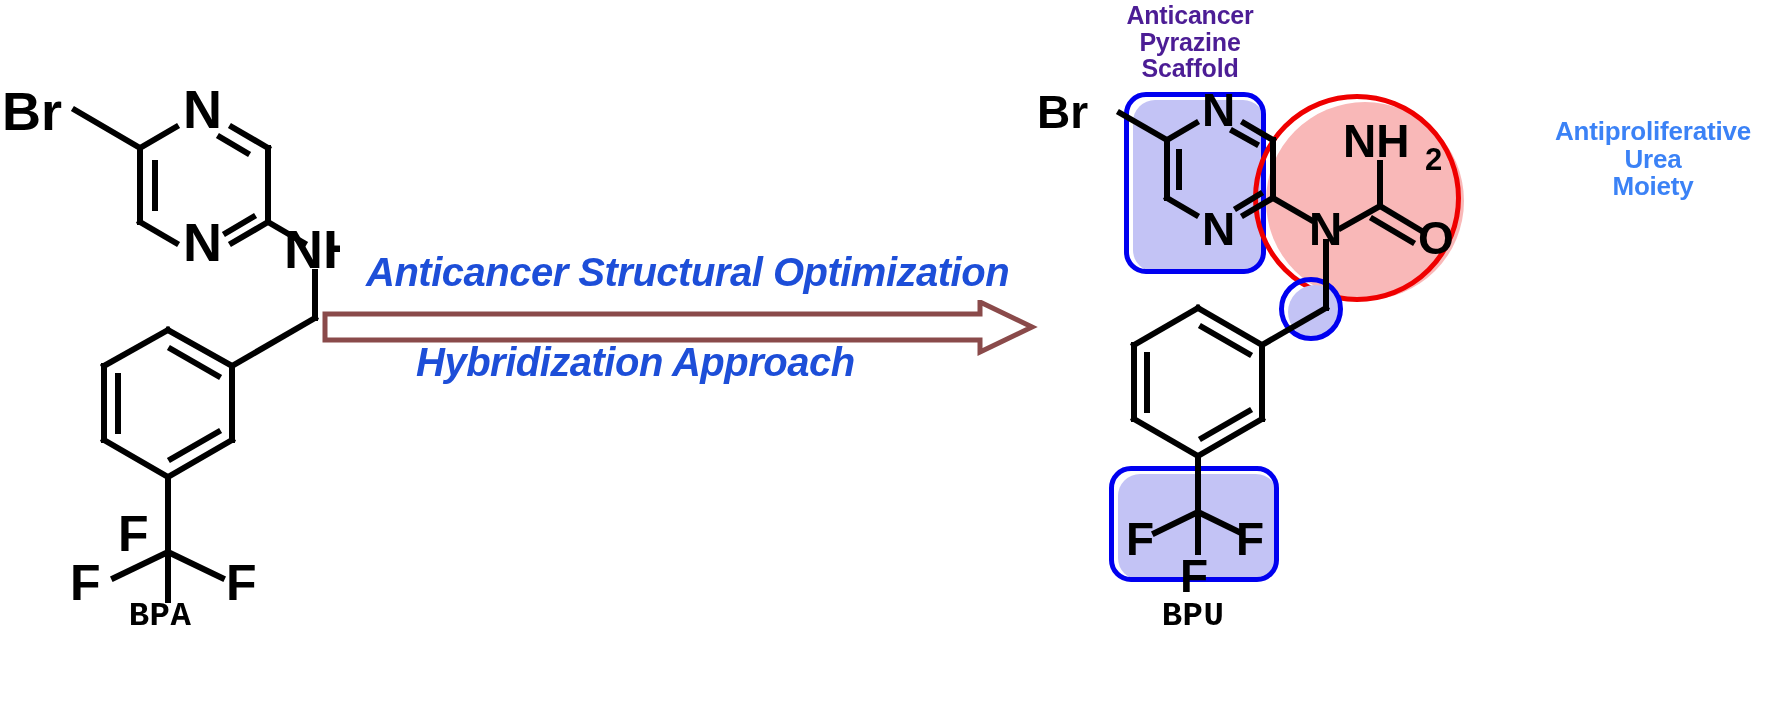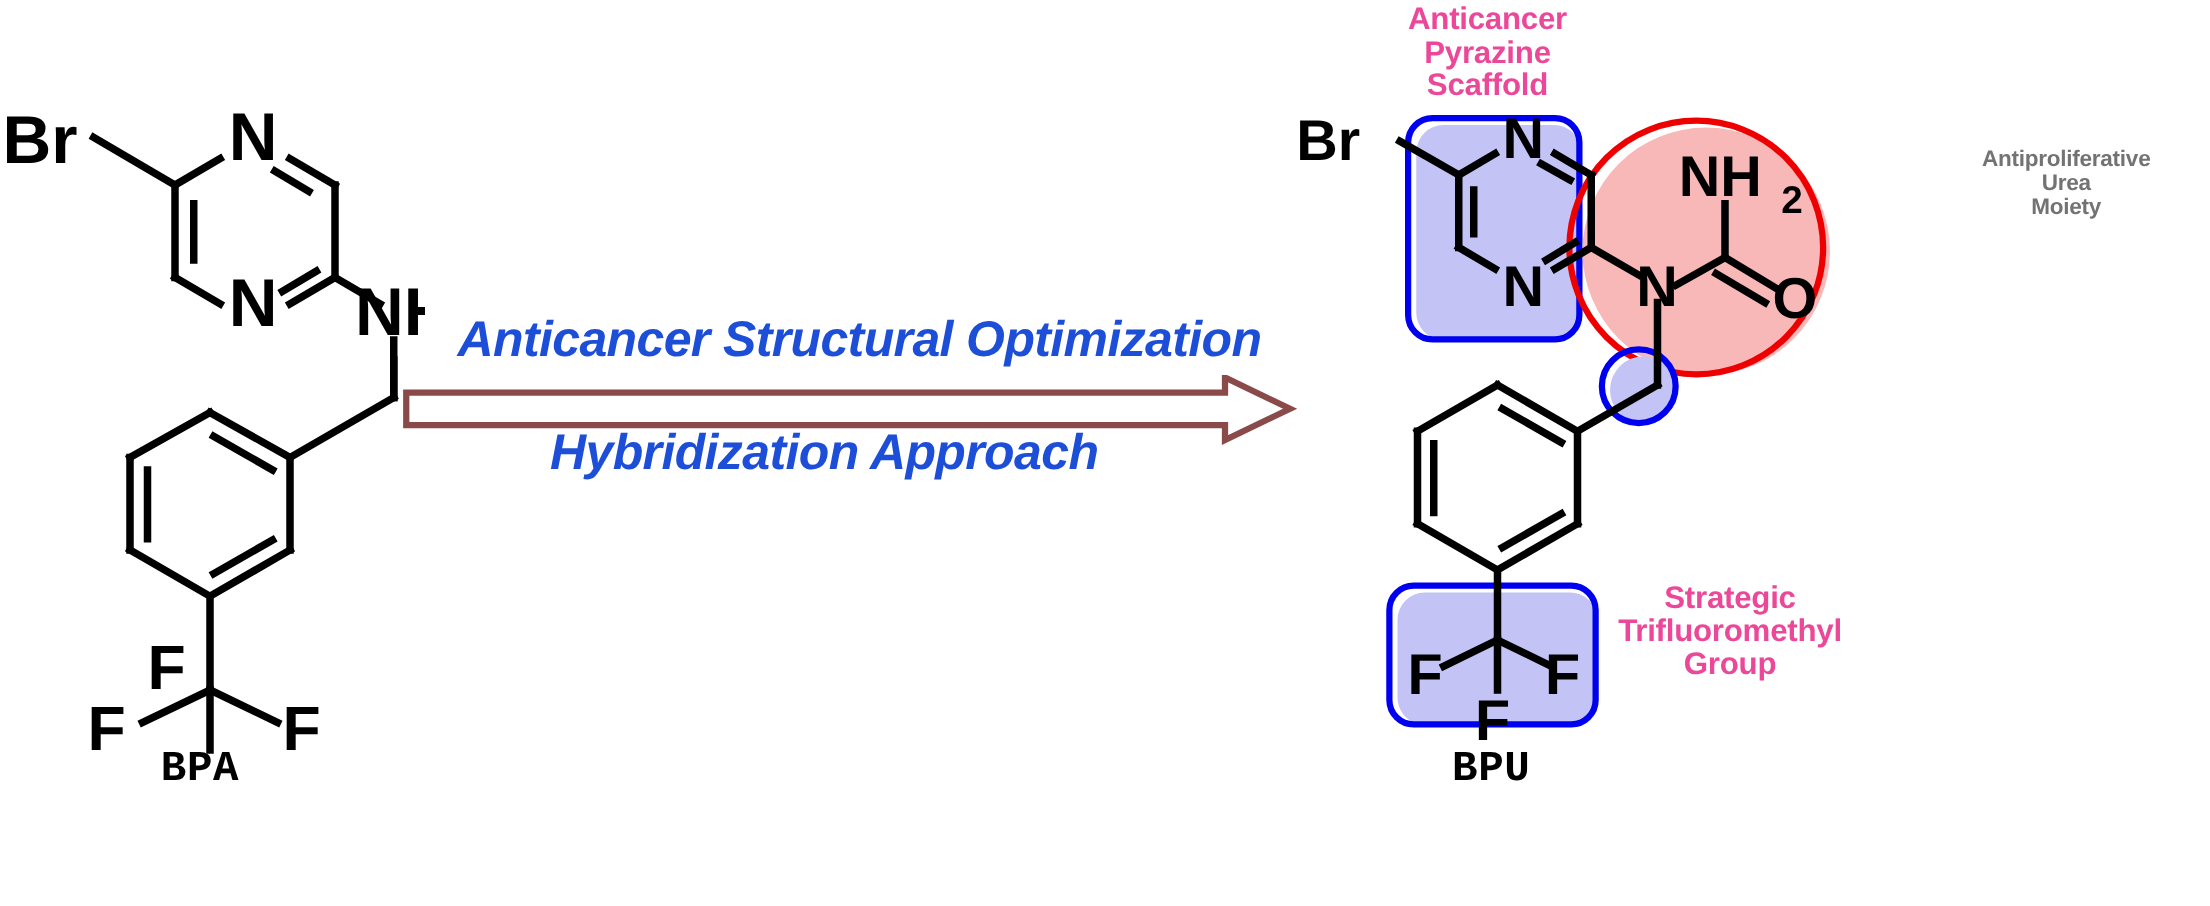"Anticancer" .blue-lbl { color: #ec4899 -> #4c1d95 }
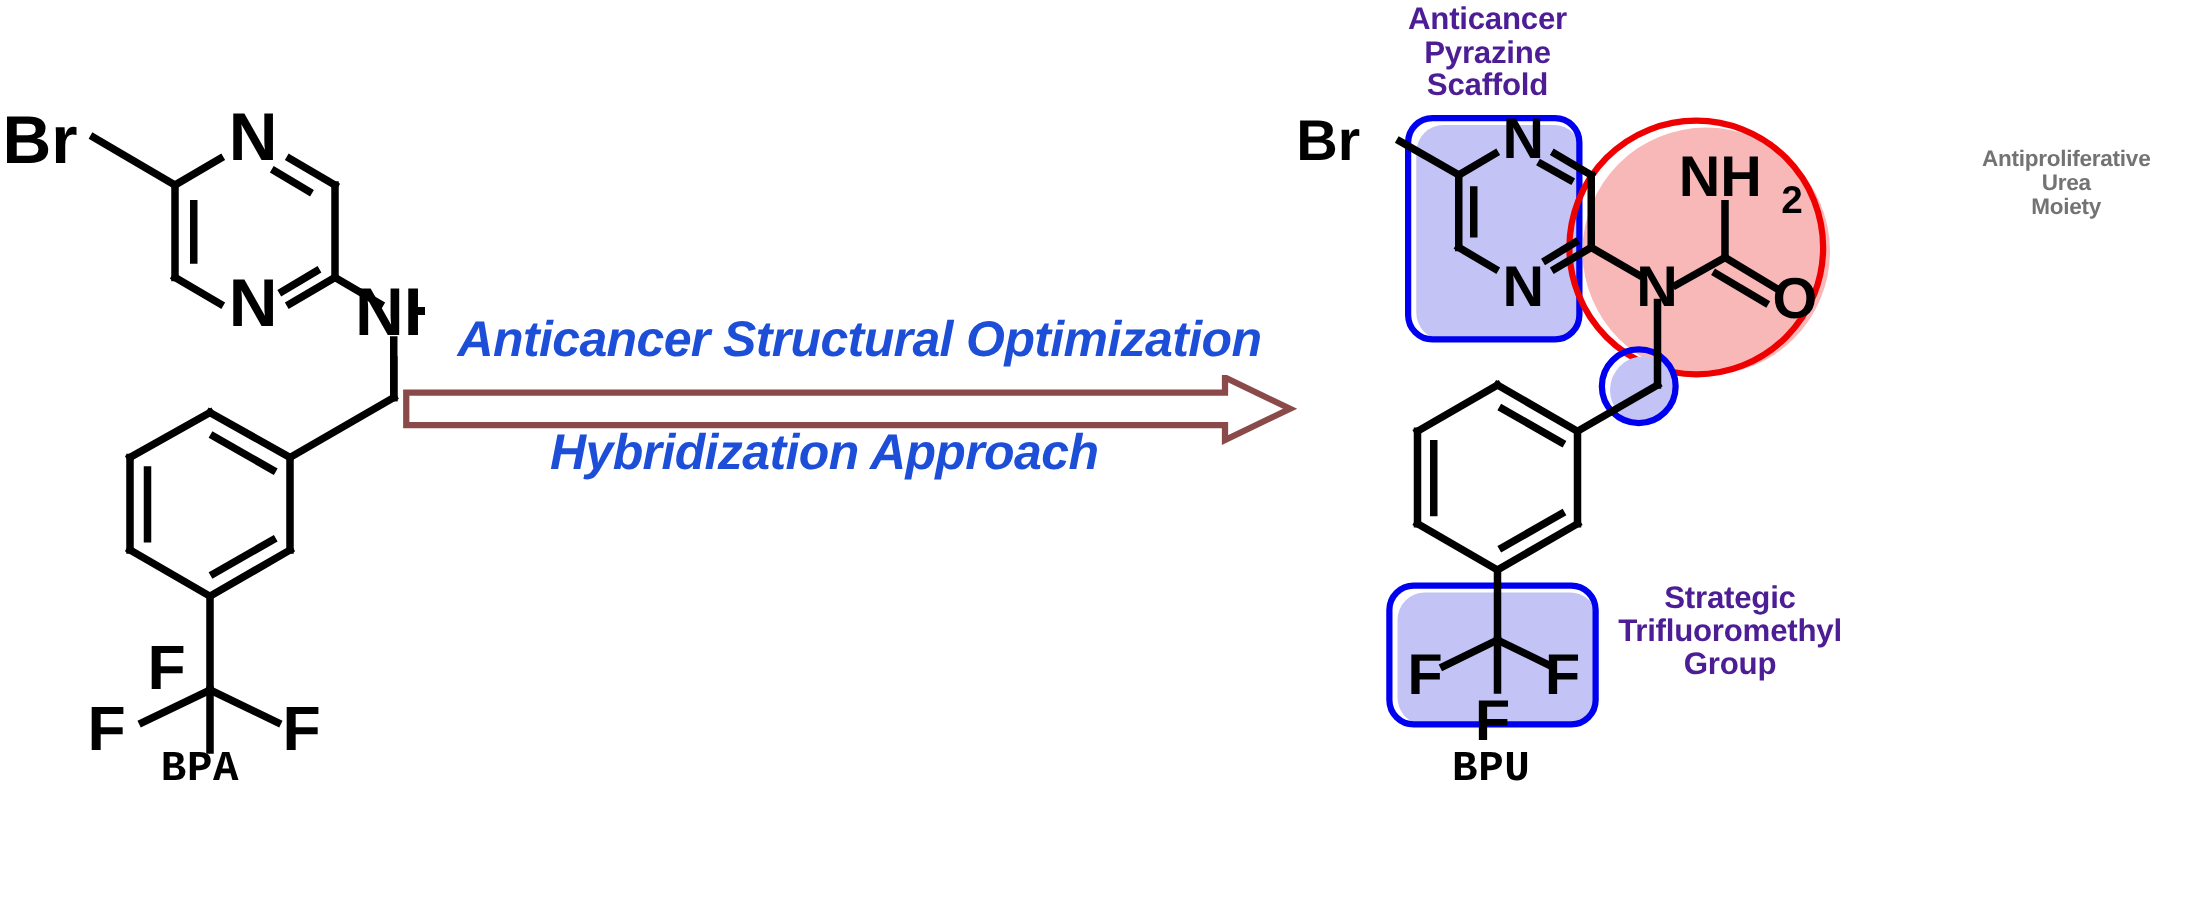"Antiproliferative" .red-lbl { color: #737373 -> #3b82f6; font-size: 18px -> 26px }
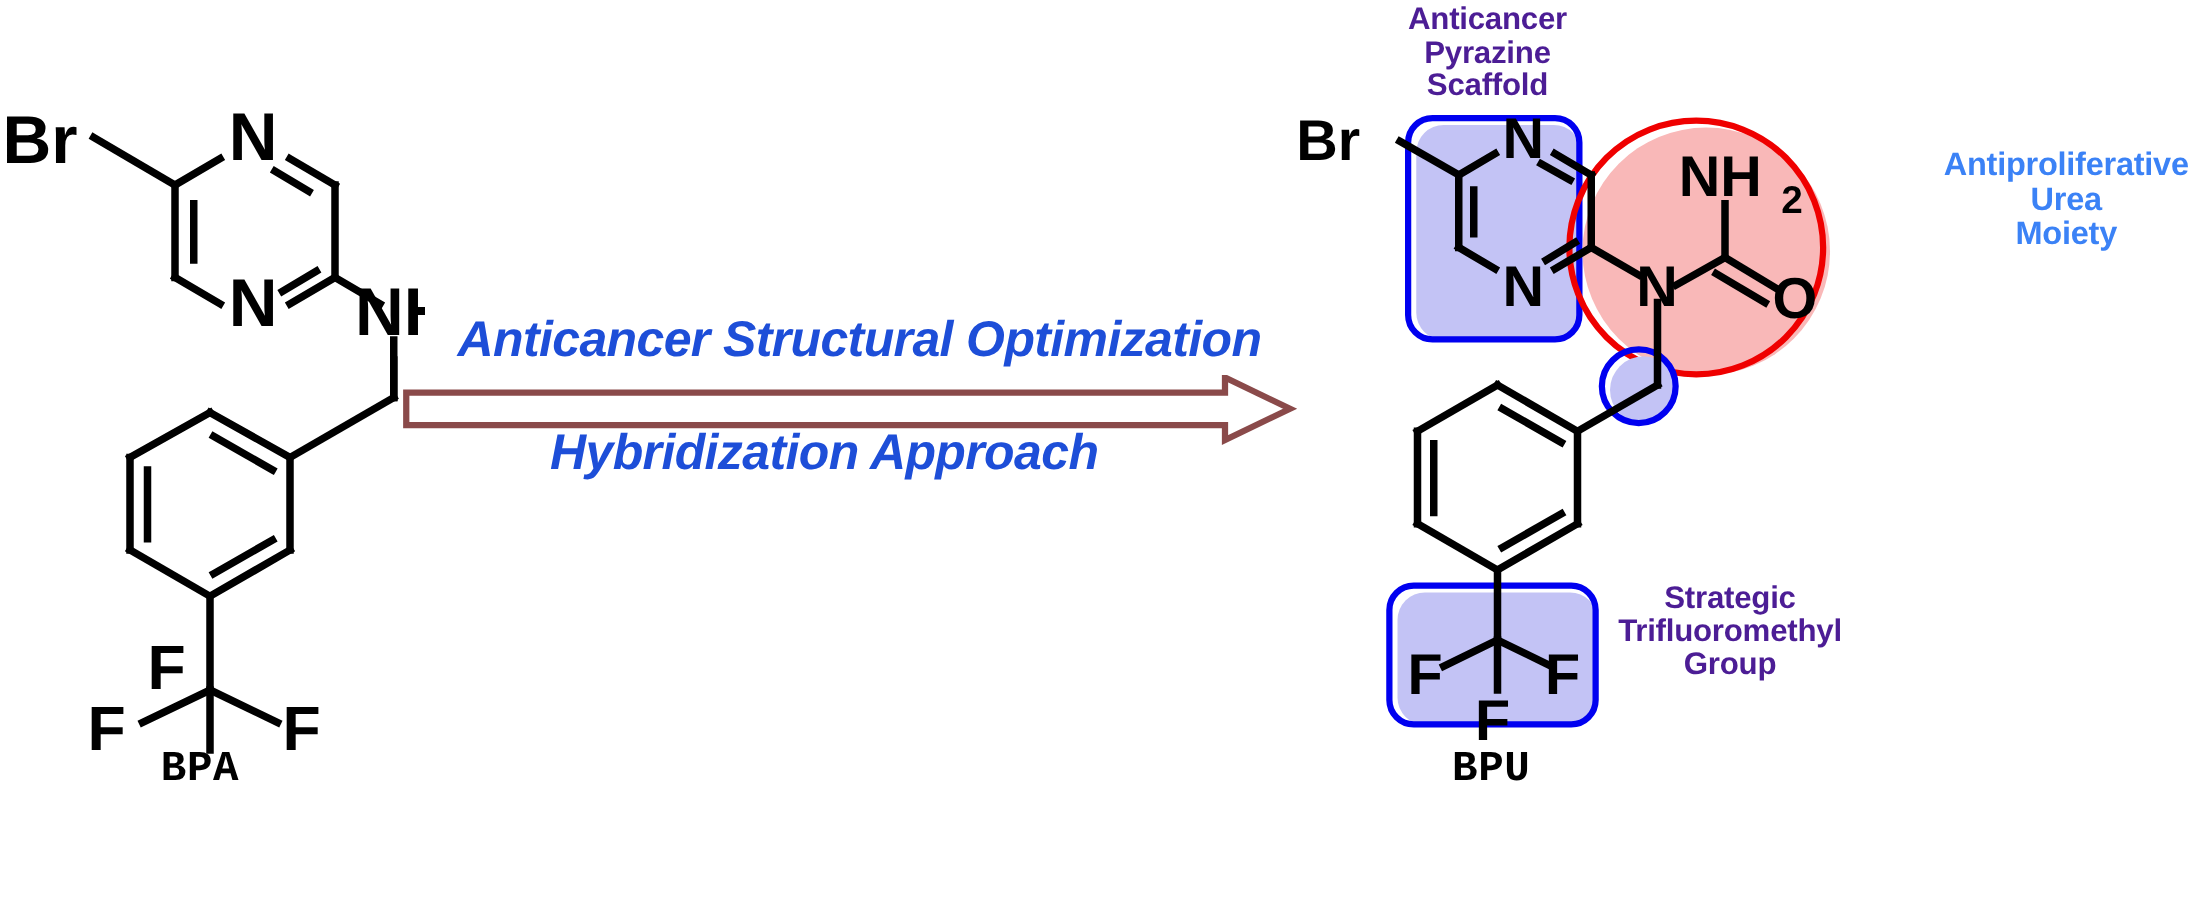"Hybridization Approach" div.arrow-text { left: 440px -> 416px }
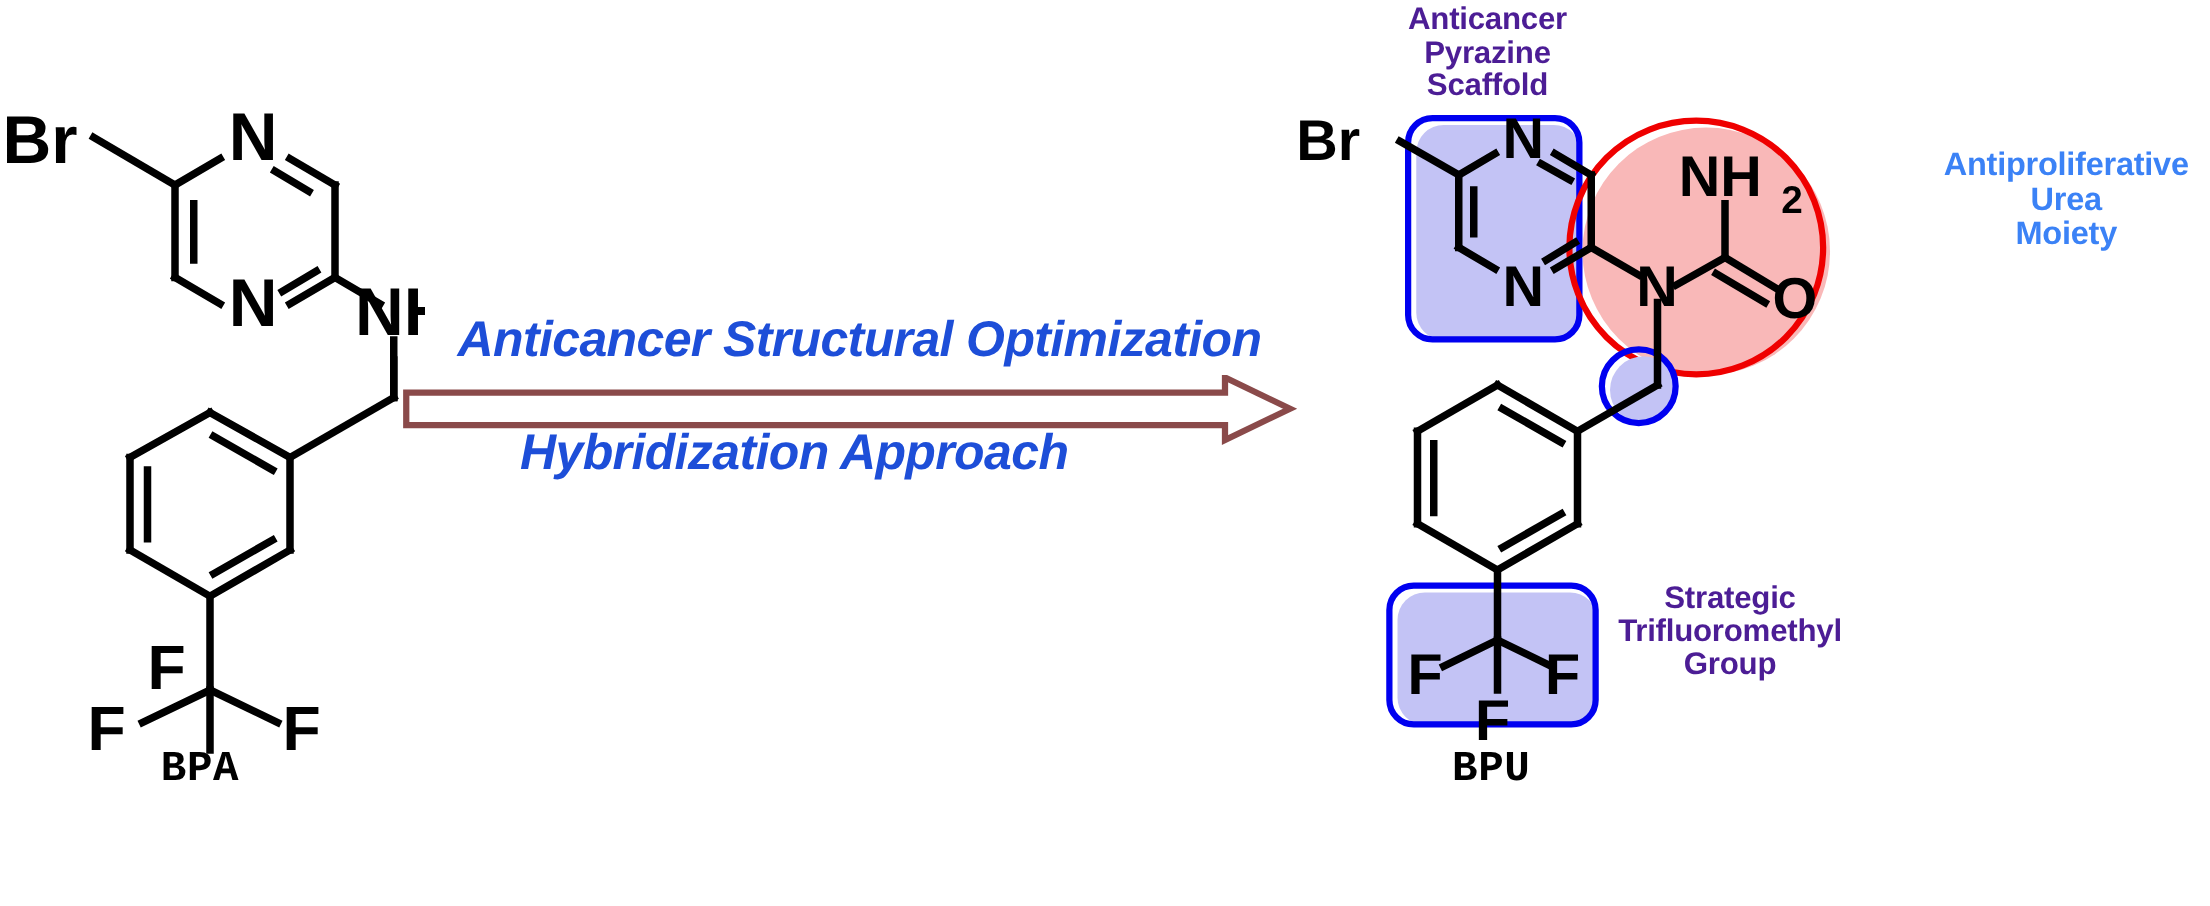"Strategic" div.lbl { html: <div>Strategic Trifluoromethyl Group</div> -> none }
